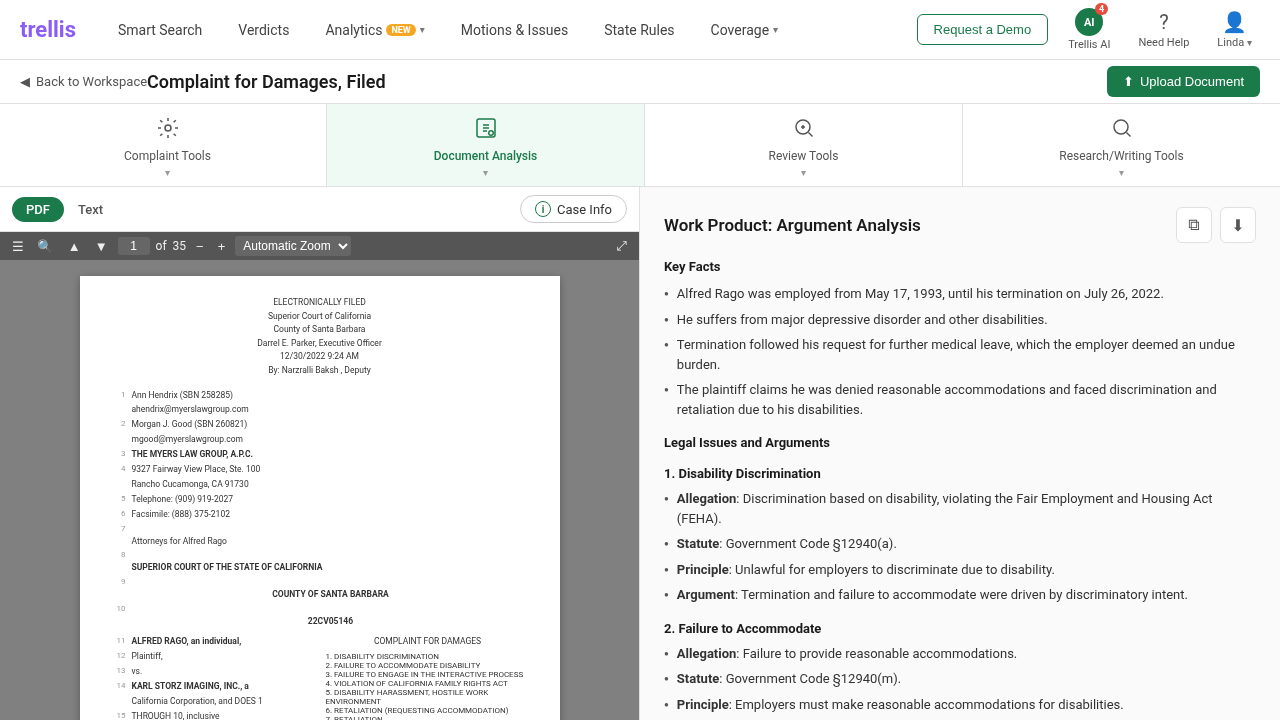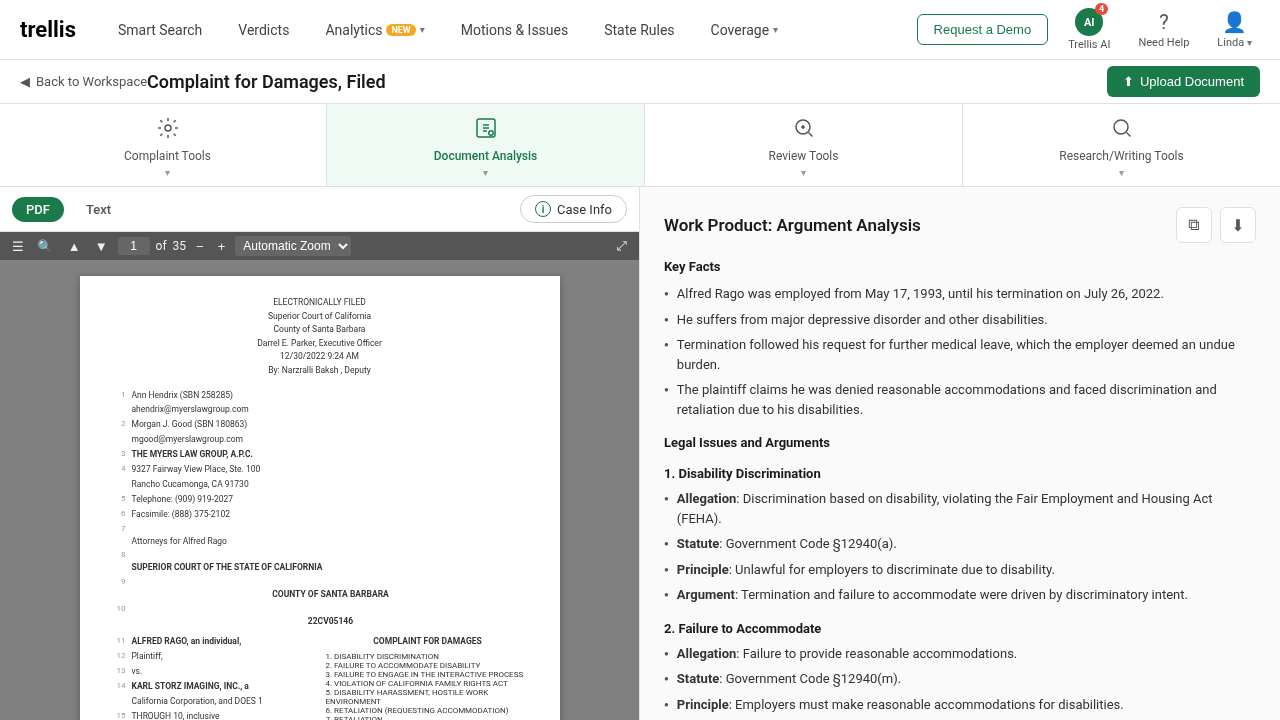"trellis" .logo span { color: #000000 -> #8b5cf6 }
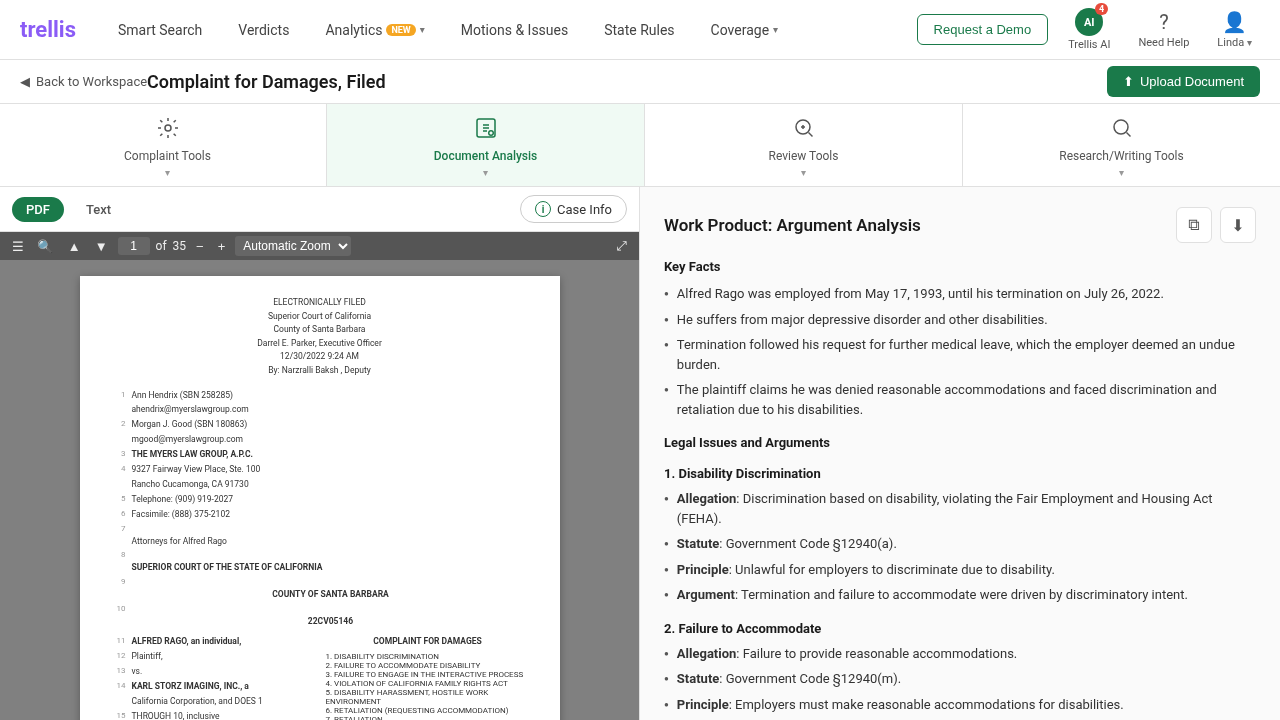"PDF" .left-panel-toolbar { gap: 8px -> 0 }
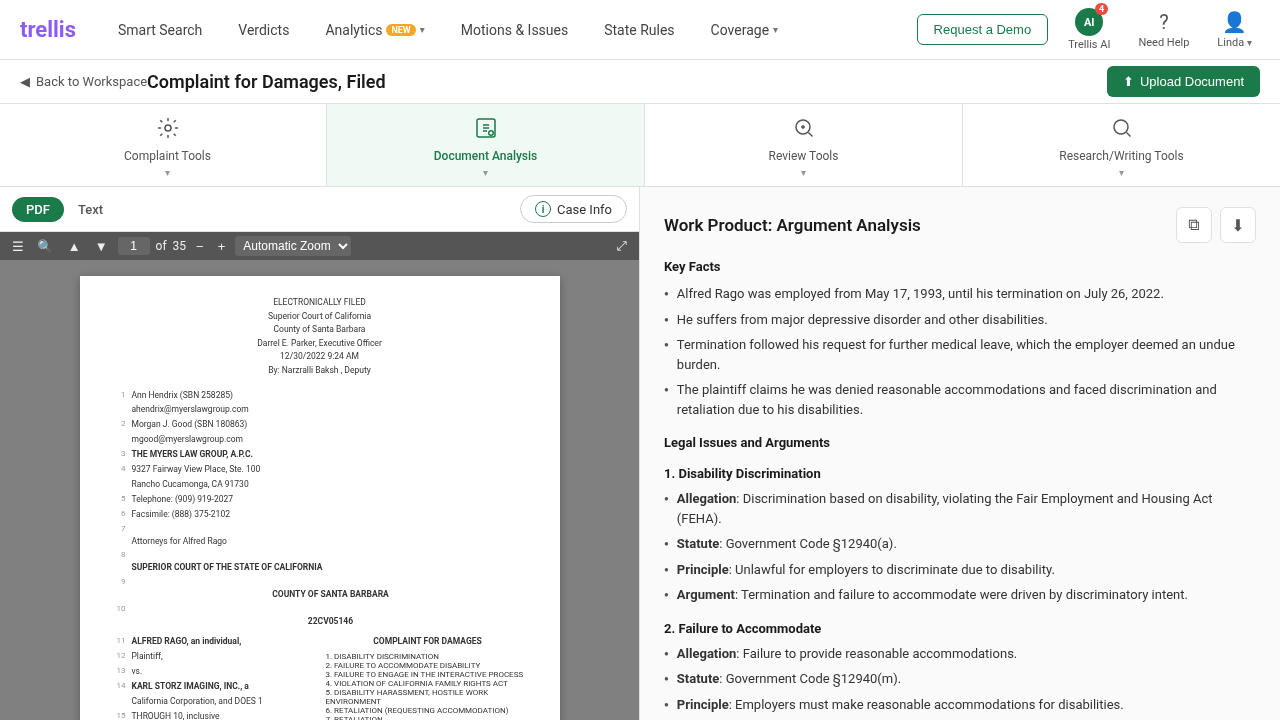"Morgan J. Good (SBN 180863)" span.line-content { text: 180863 -> 260821 }
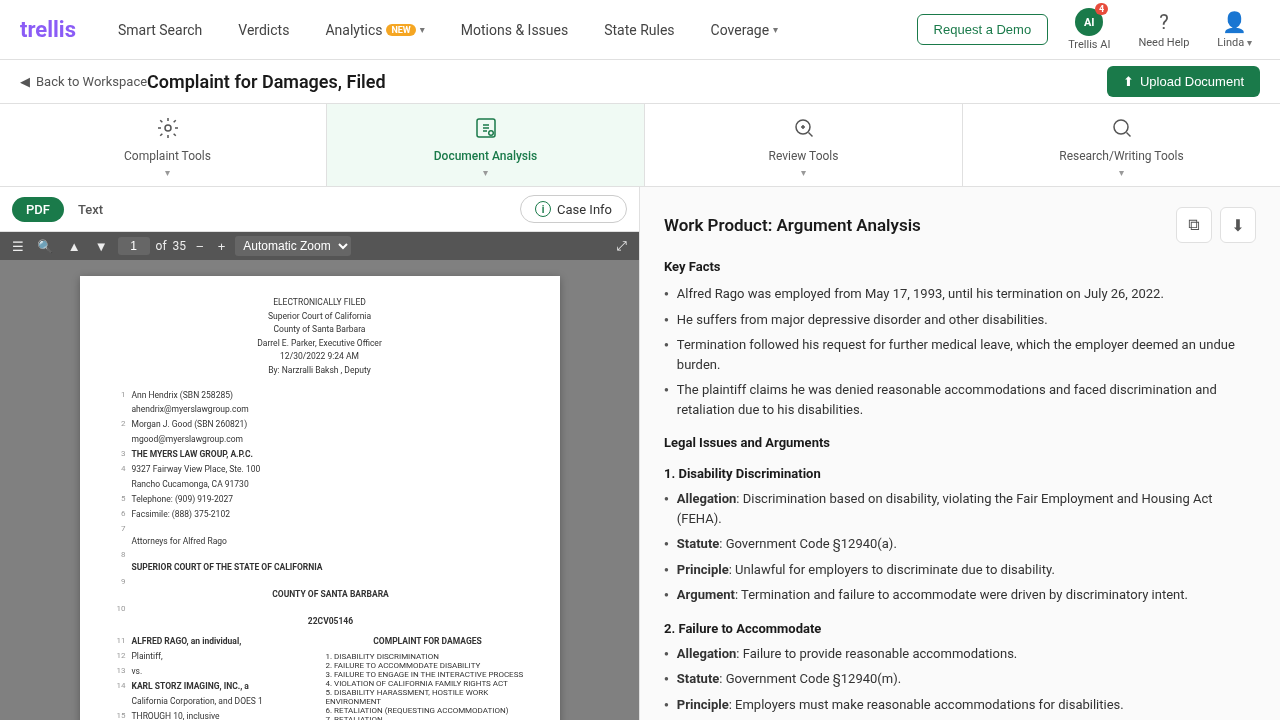"COMPLAINT FOR DAMAGES" div { font-weight: 700 -> 400 }
